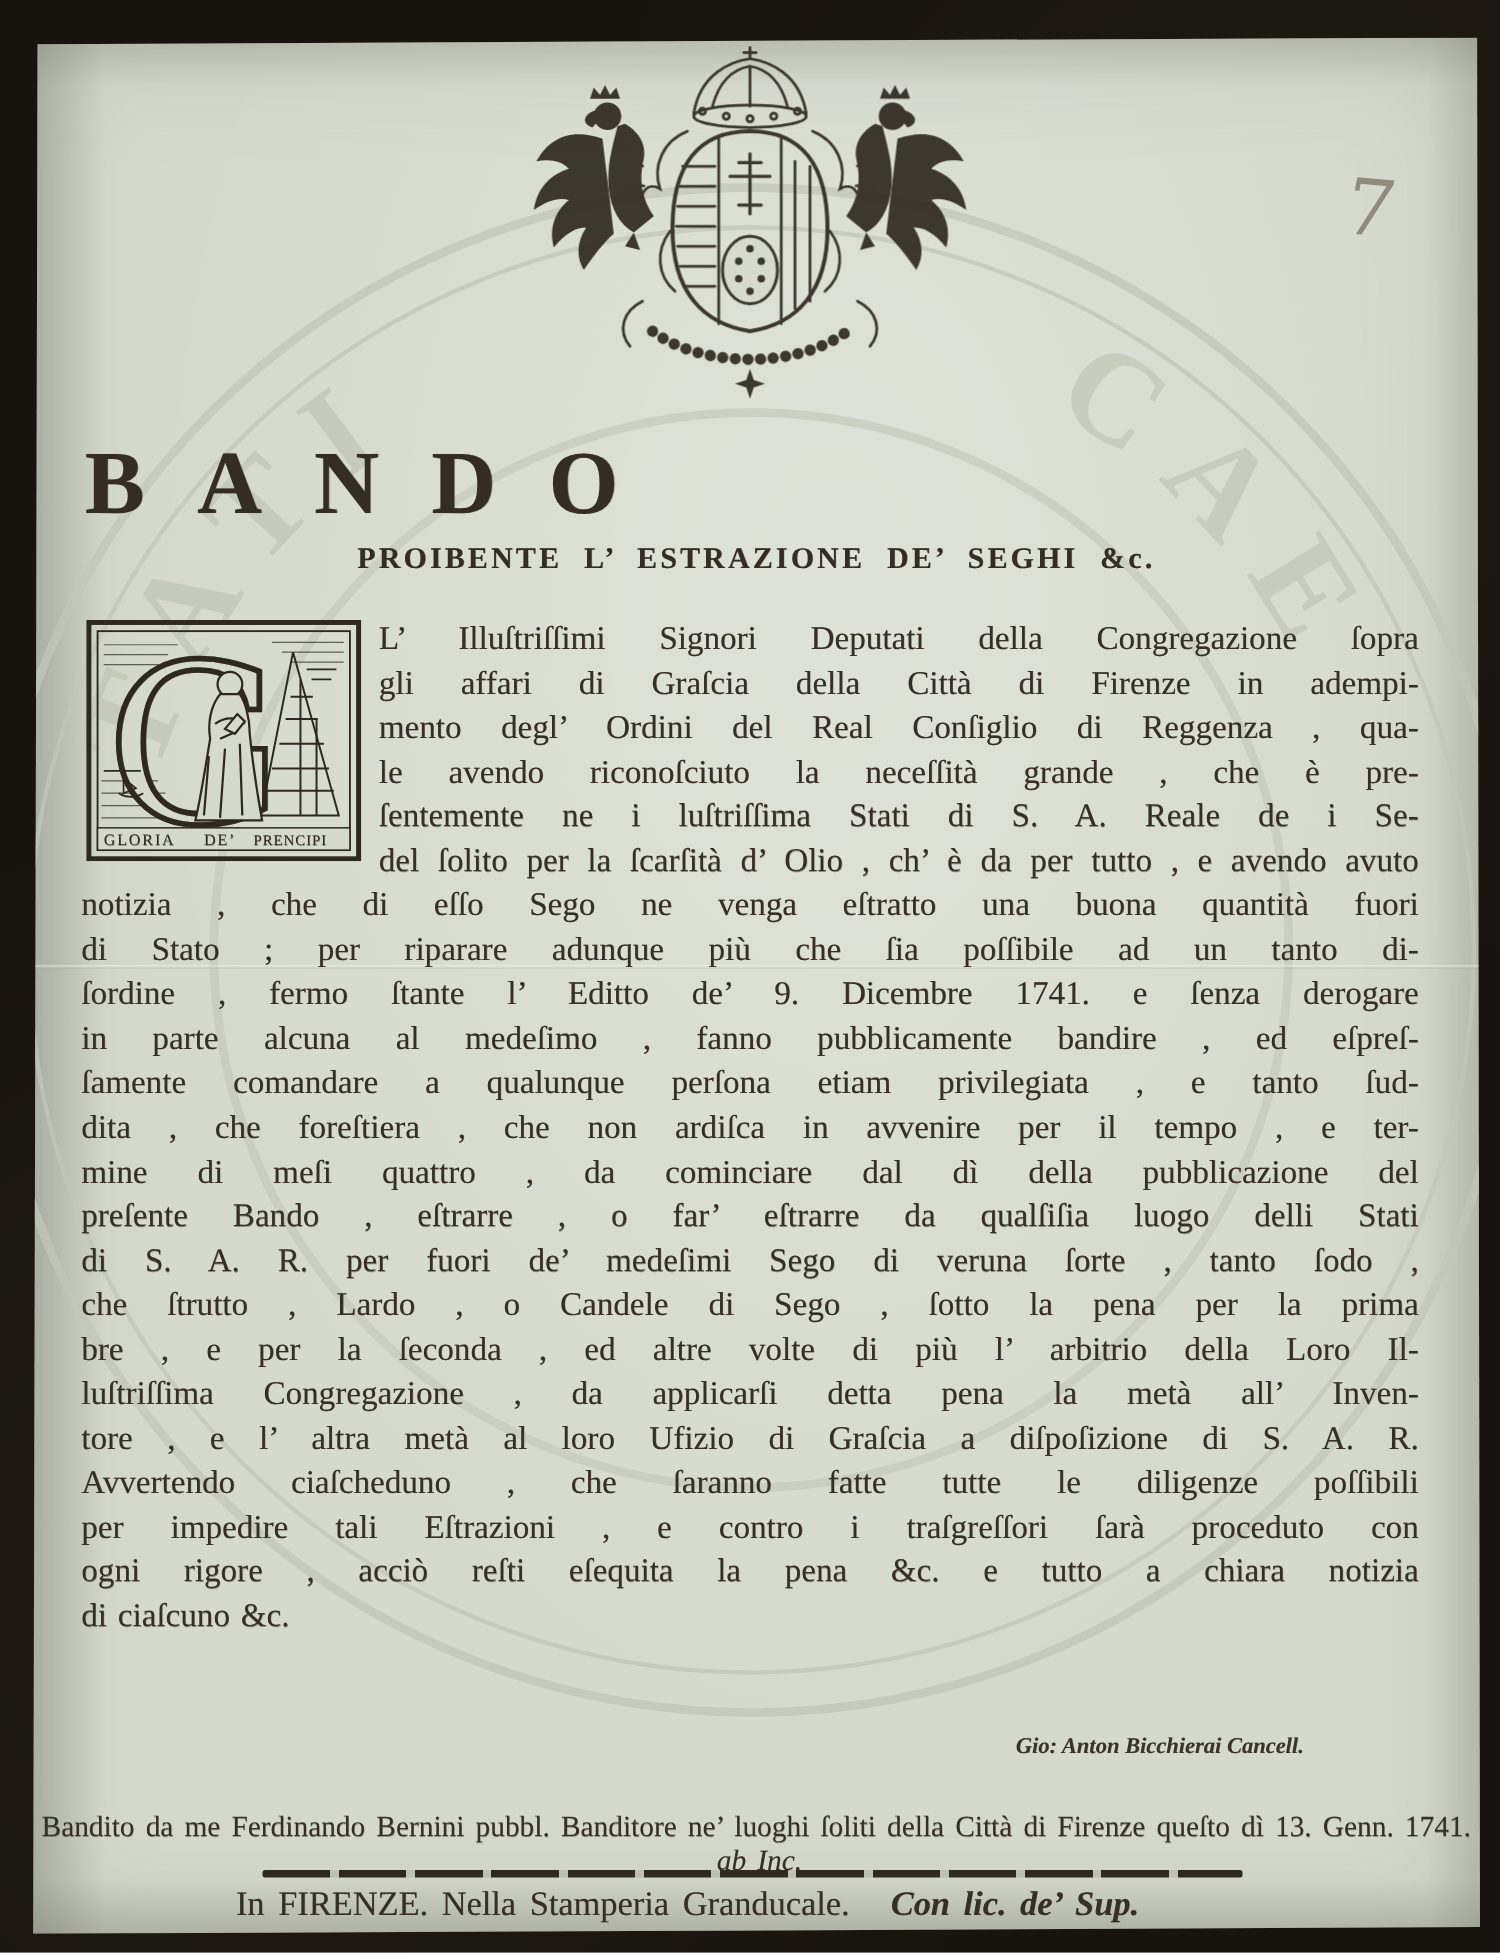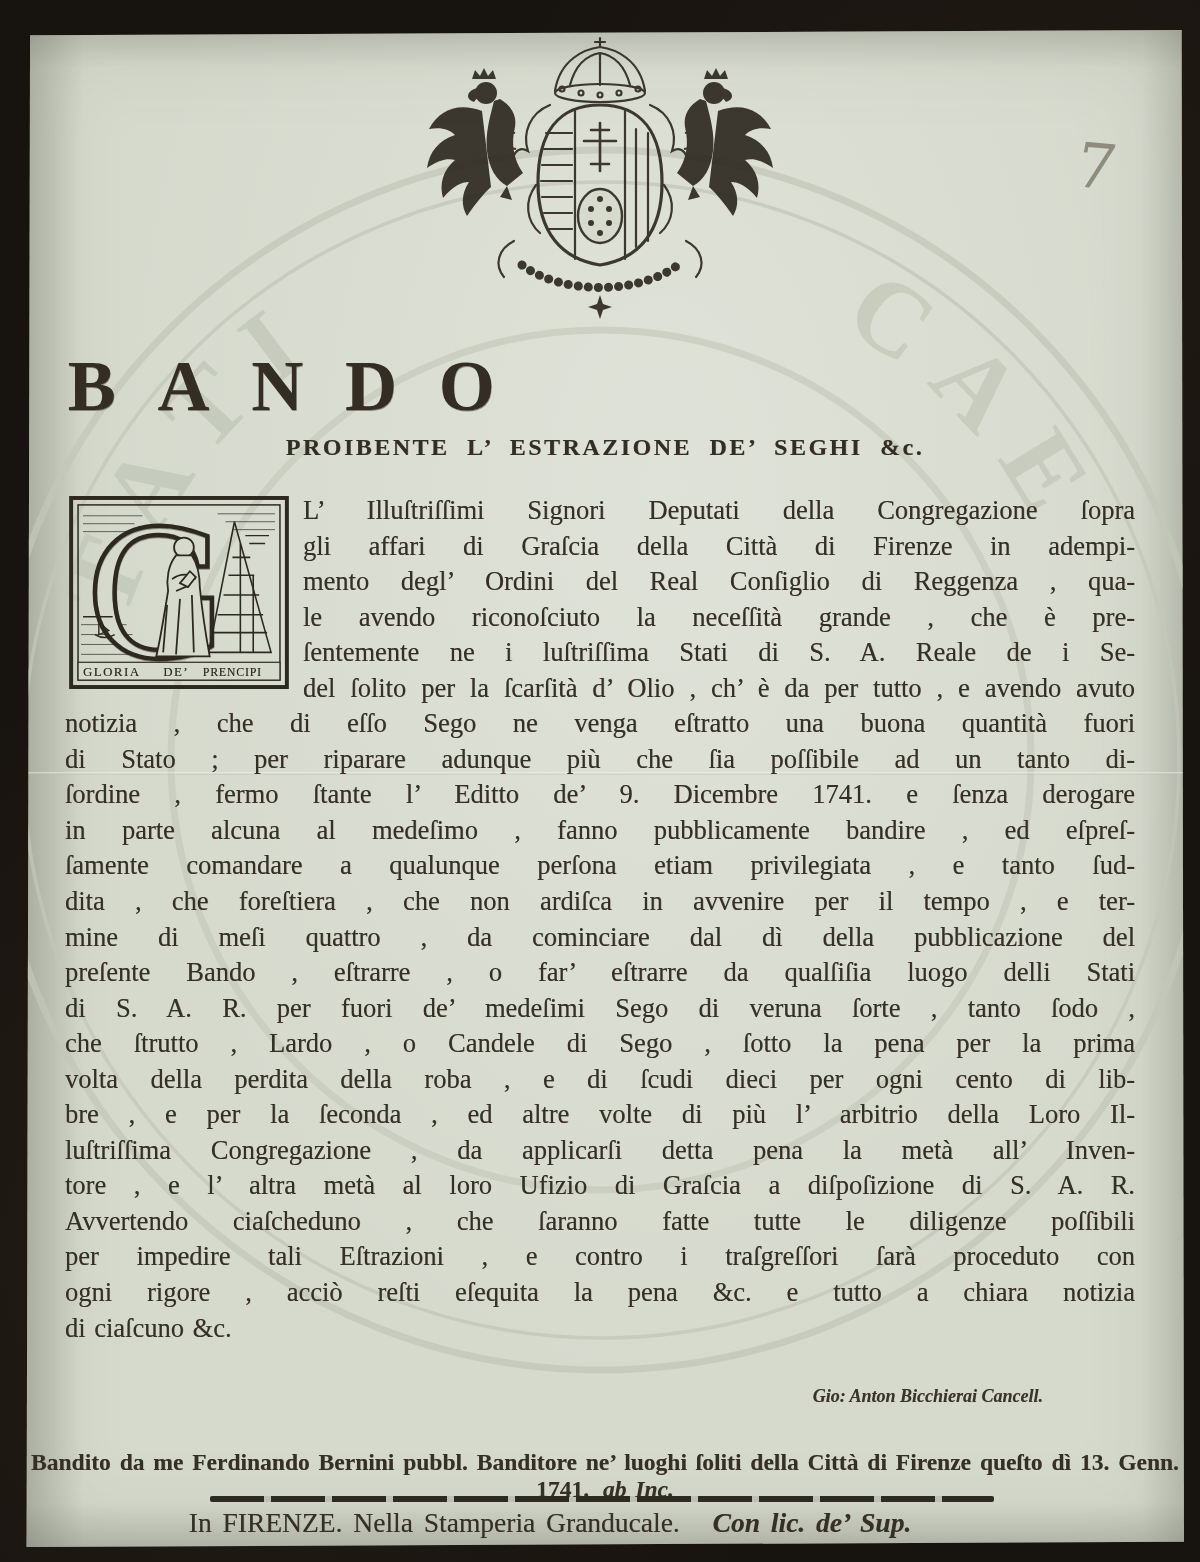"volta della perdita della roba" div.bl { html: <div>volta della perdita della roba , e di ſcudi dieci per ogni cento di lib-</div> -> none }
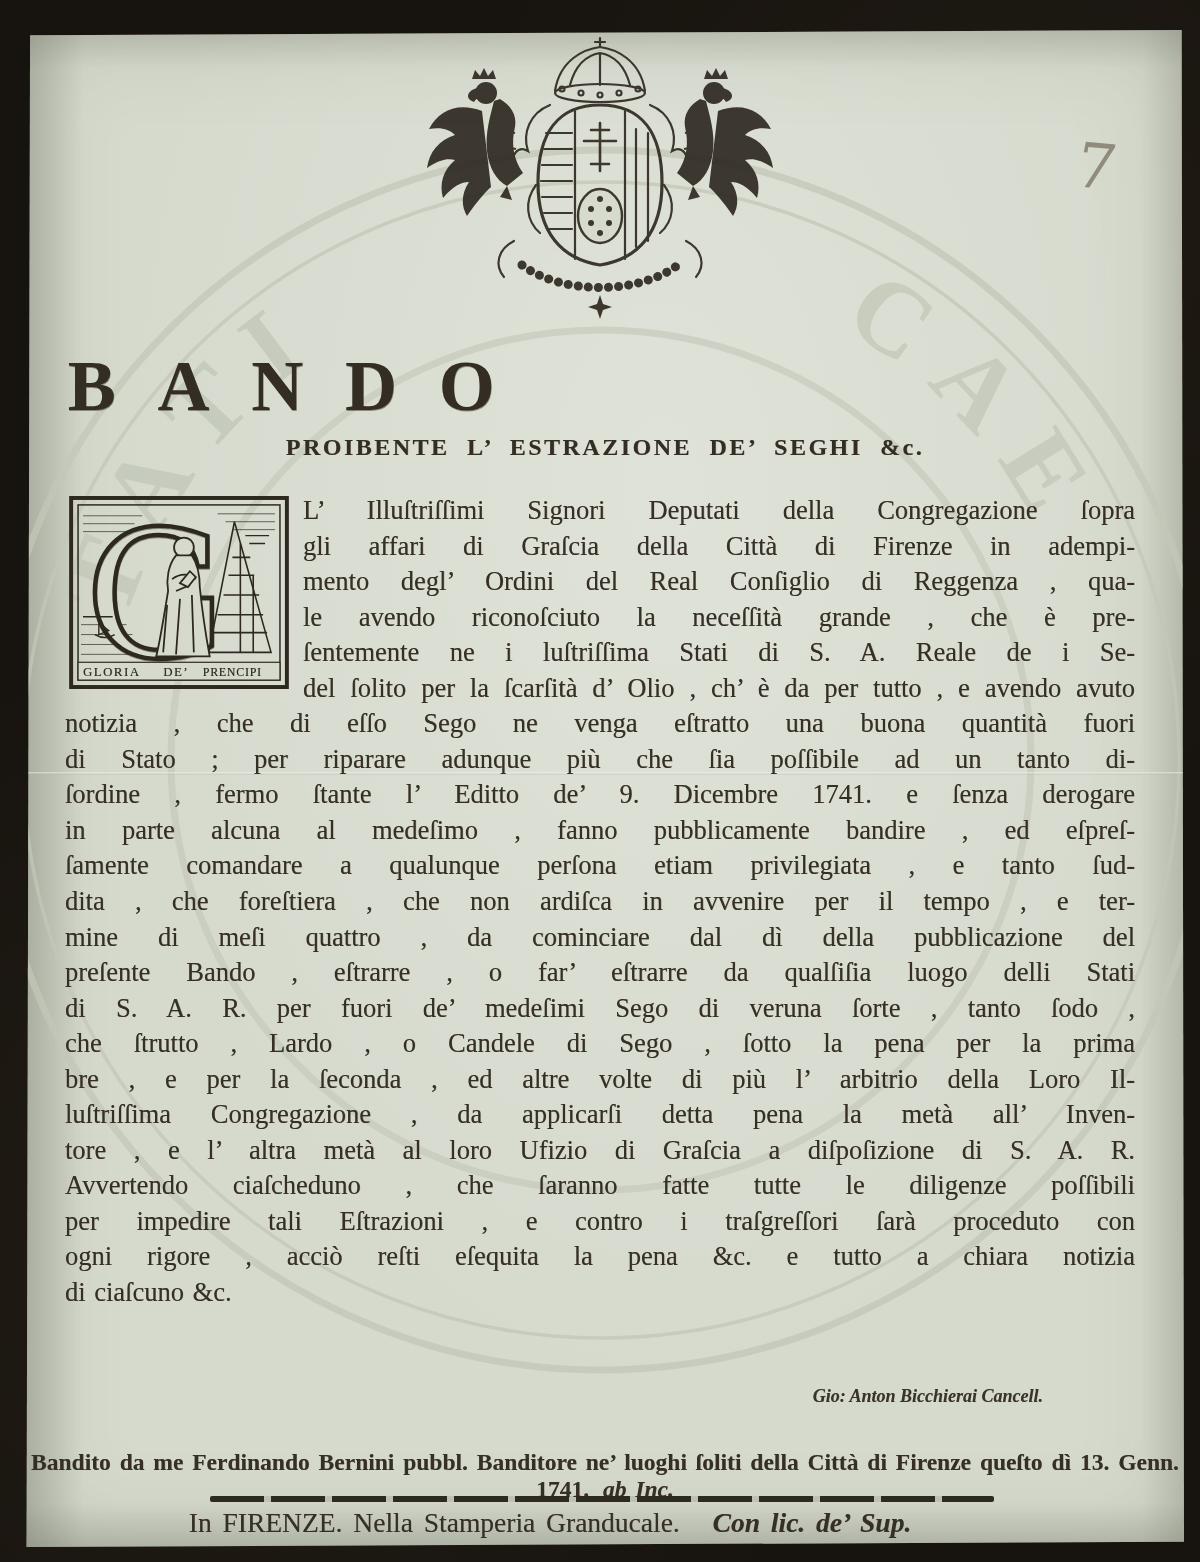"Bandito da me Ferdinando Bernini" .bandito { font-weight: bold -> none }
